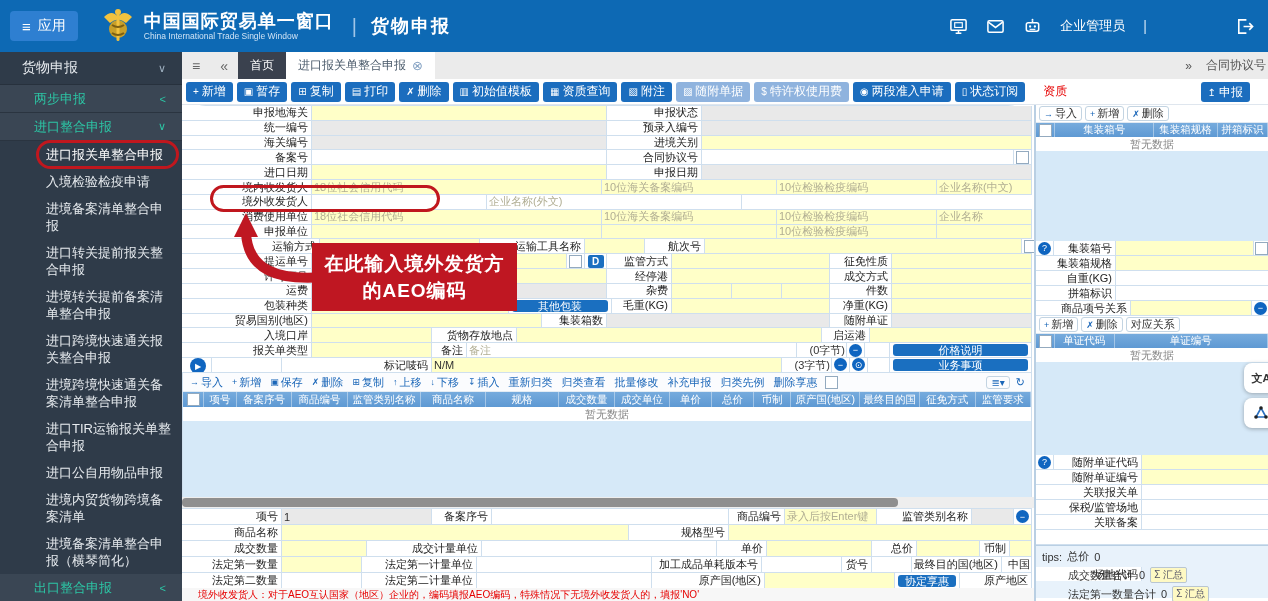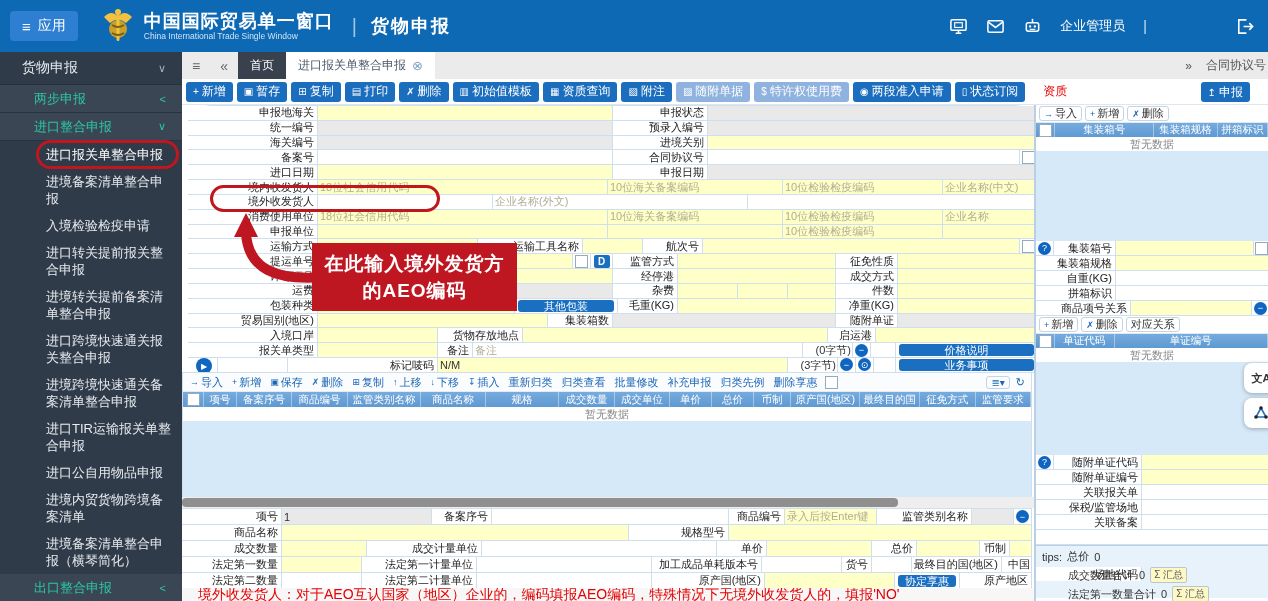"申报地海关" .formgrid { left: 188px -> 182px }
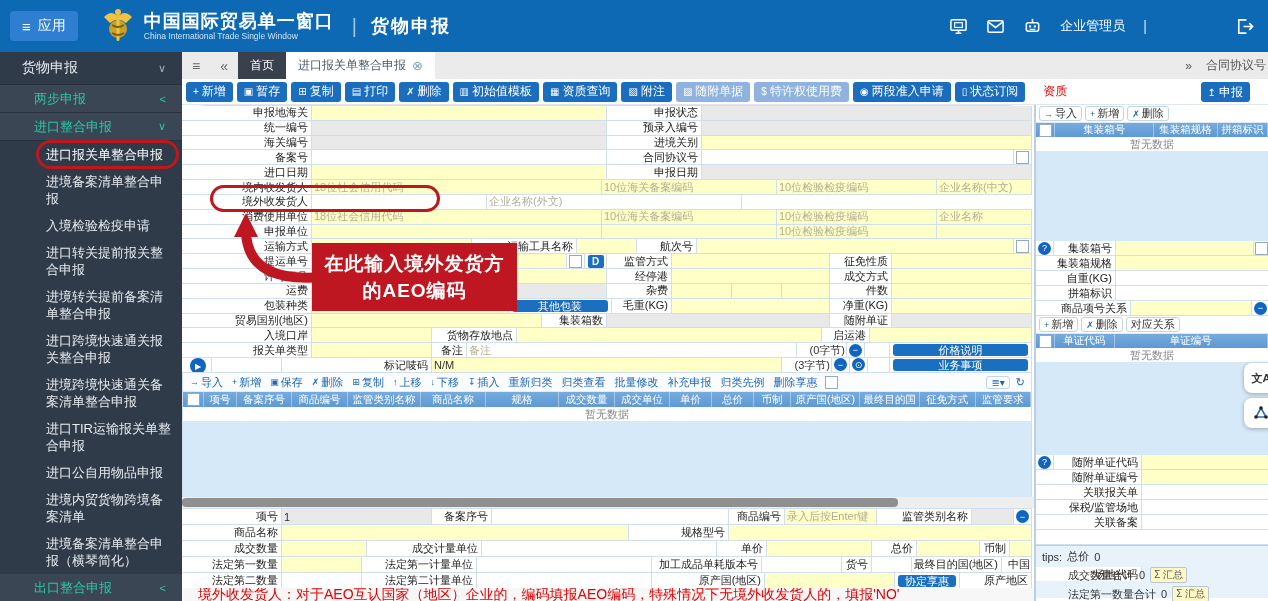"进境备案清单整合申报" div.sitem { order: before "入境检验检疫申请" -> after "入境检验检疫申请" }
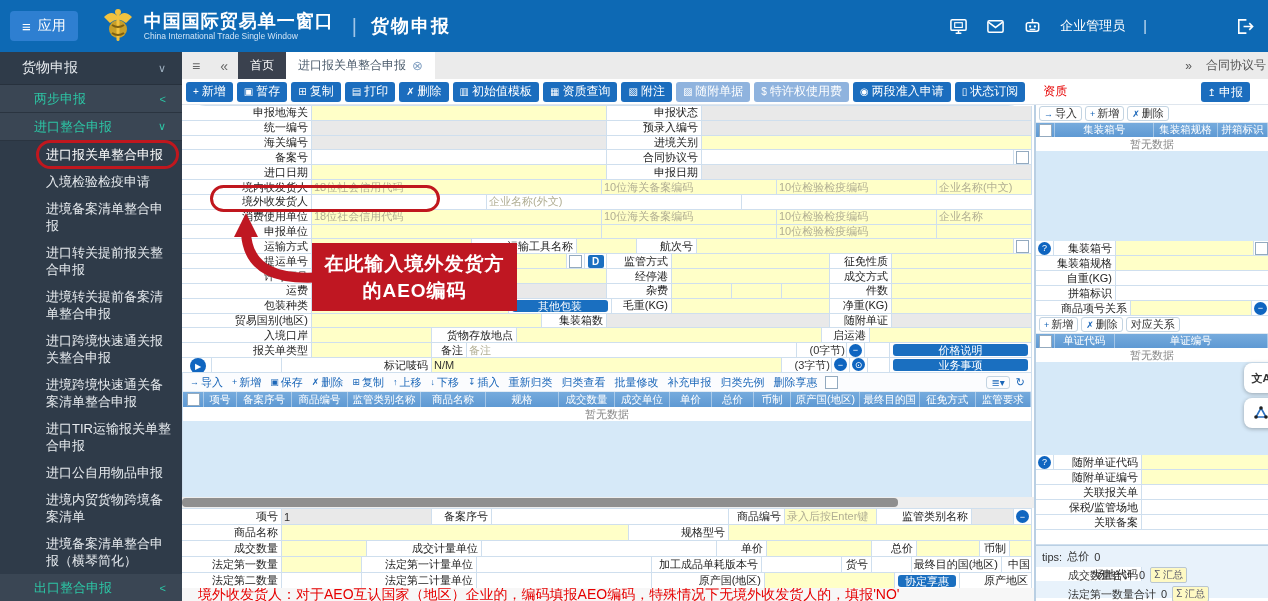"运输方式" div.cell { margin-left: none -> 8px }
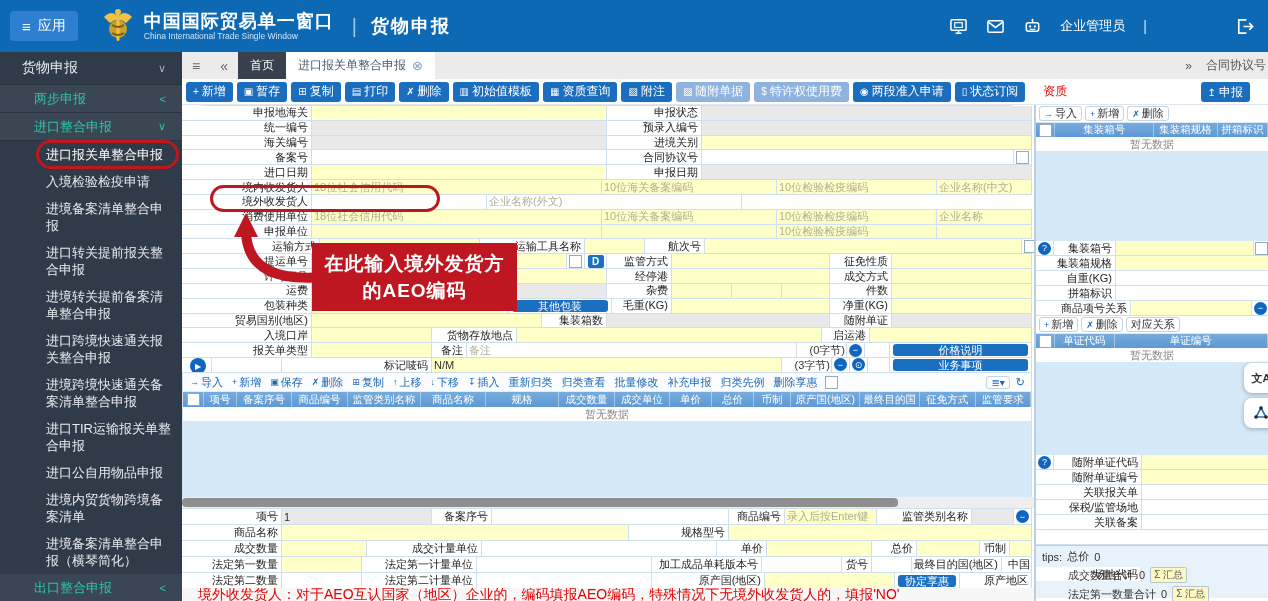"境外收发货人：对于AEO互认国家（地区）企业的，编码填报AEO编码，特殊情况下无" .footnote { font-size: 14px -> 10px }
